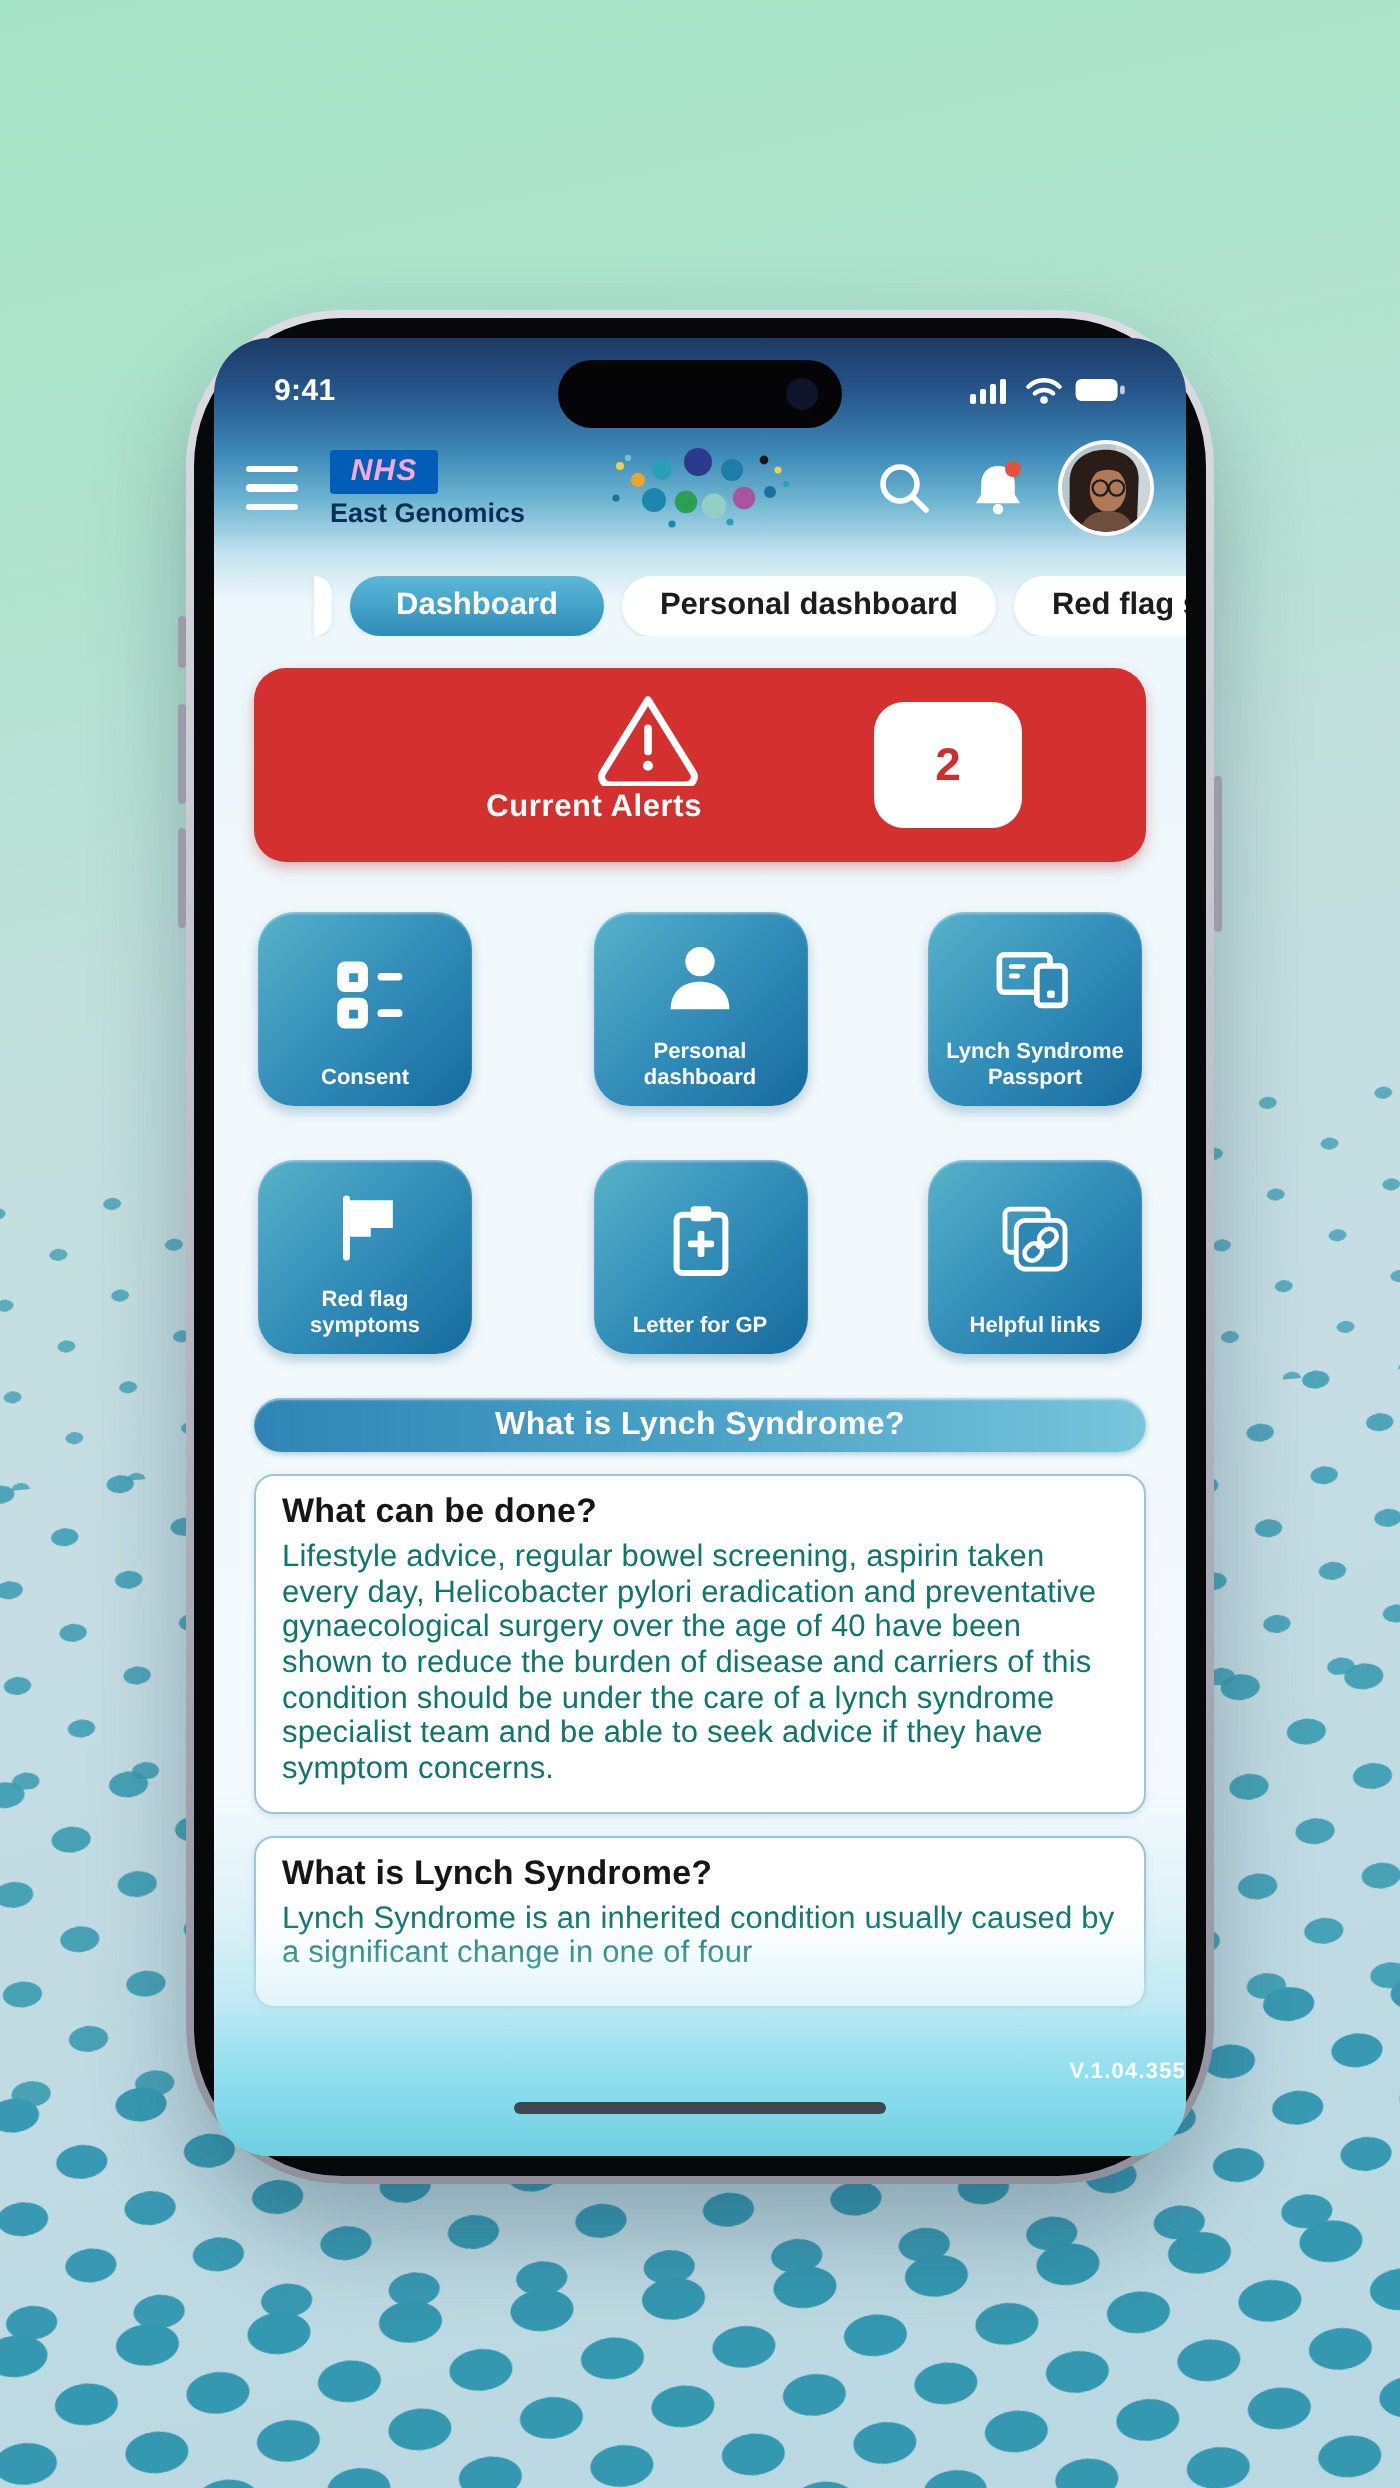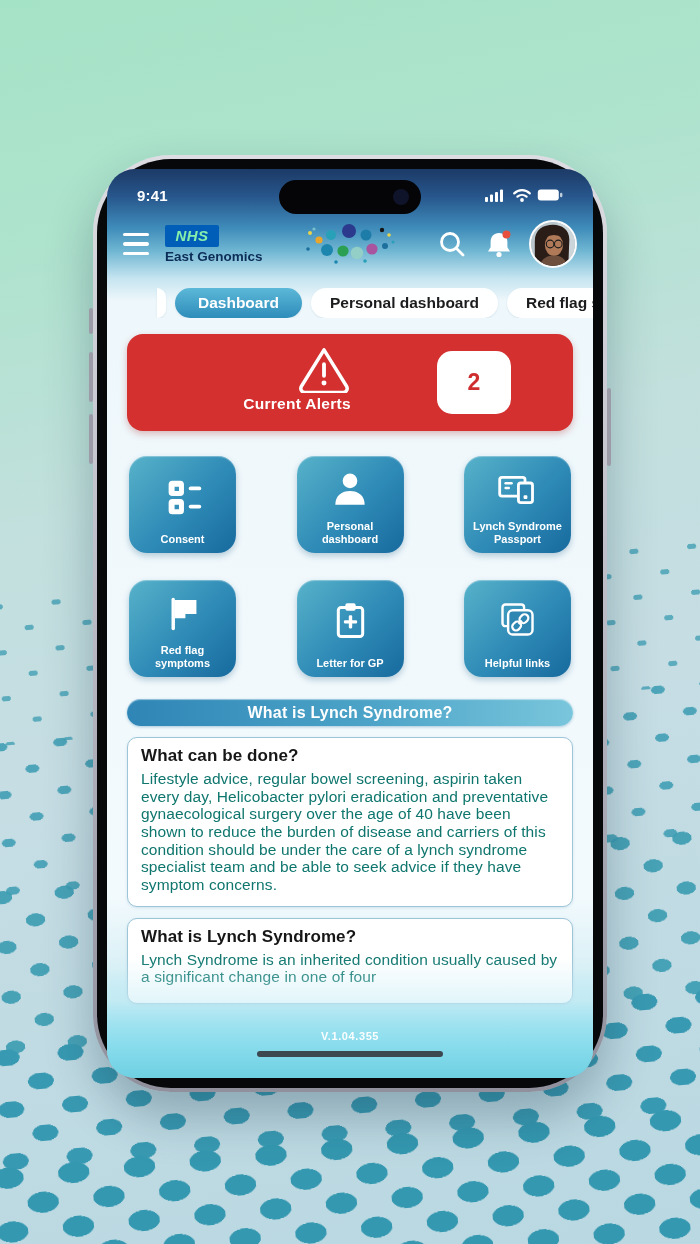"NHS" .nhs-box { color: #86efac -> #f9a8d4 }
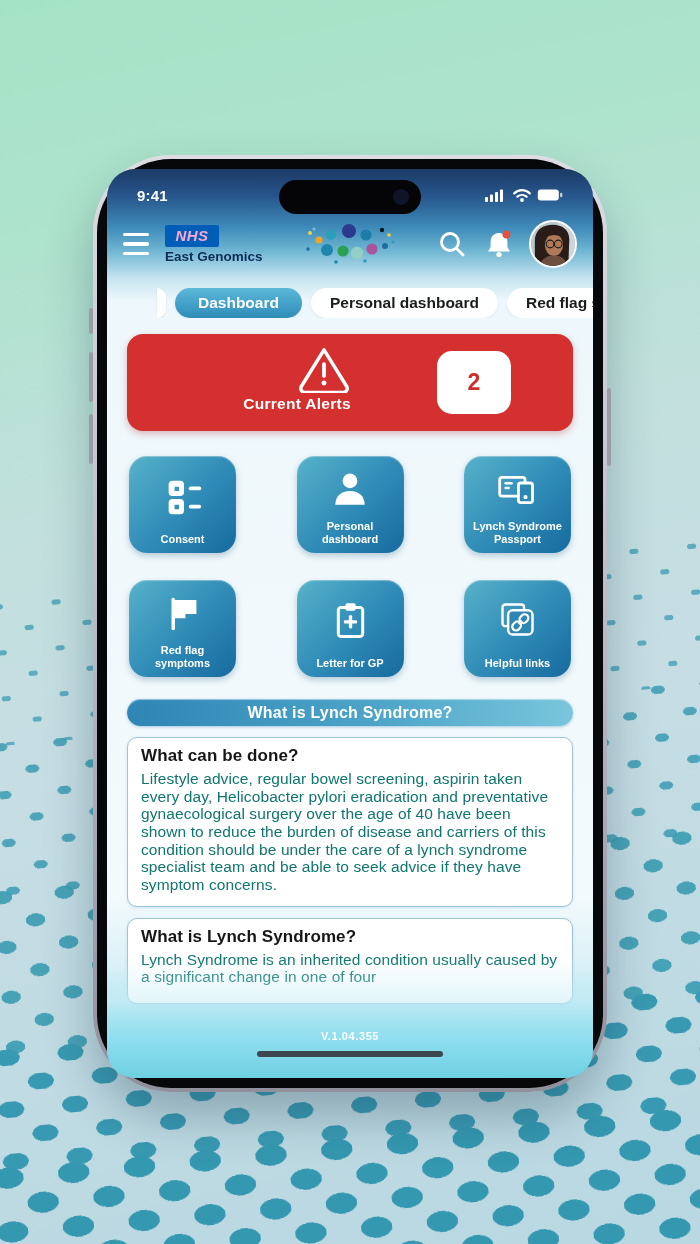"V.1.04.355" .version { text-align: center -> right }
